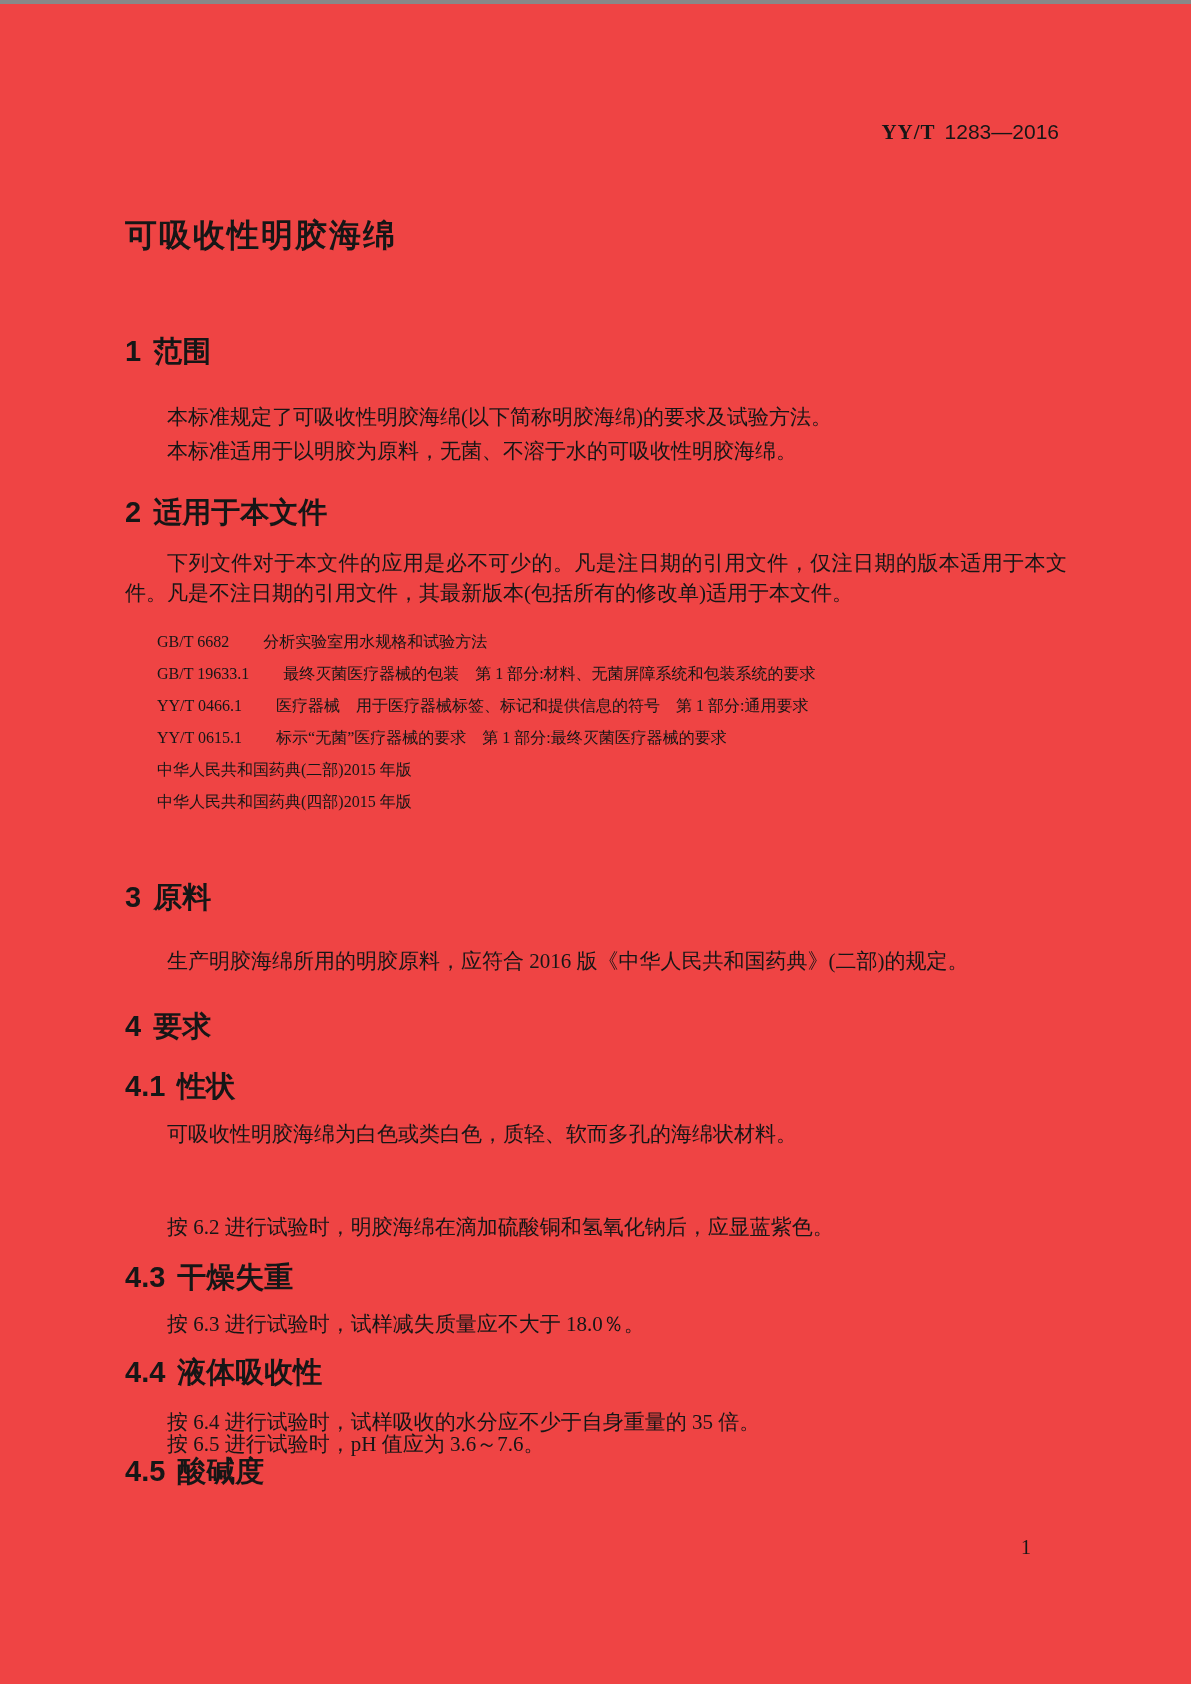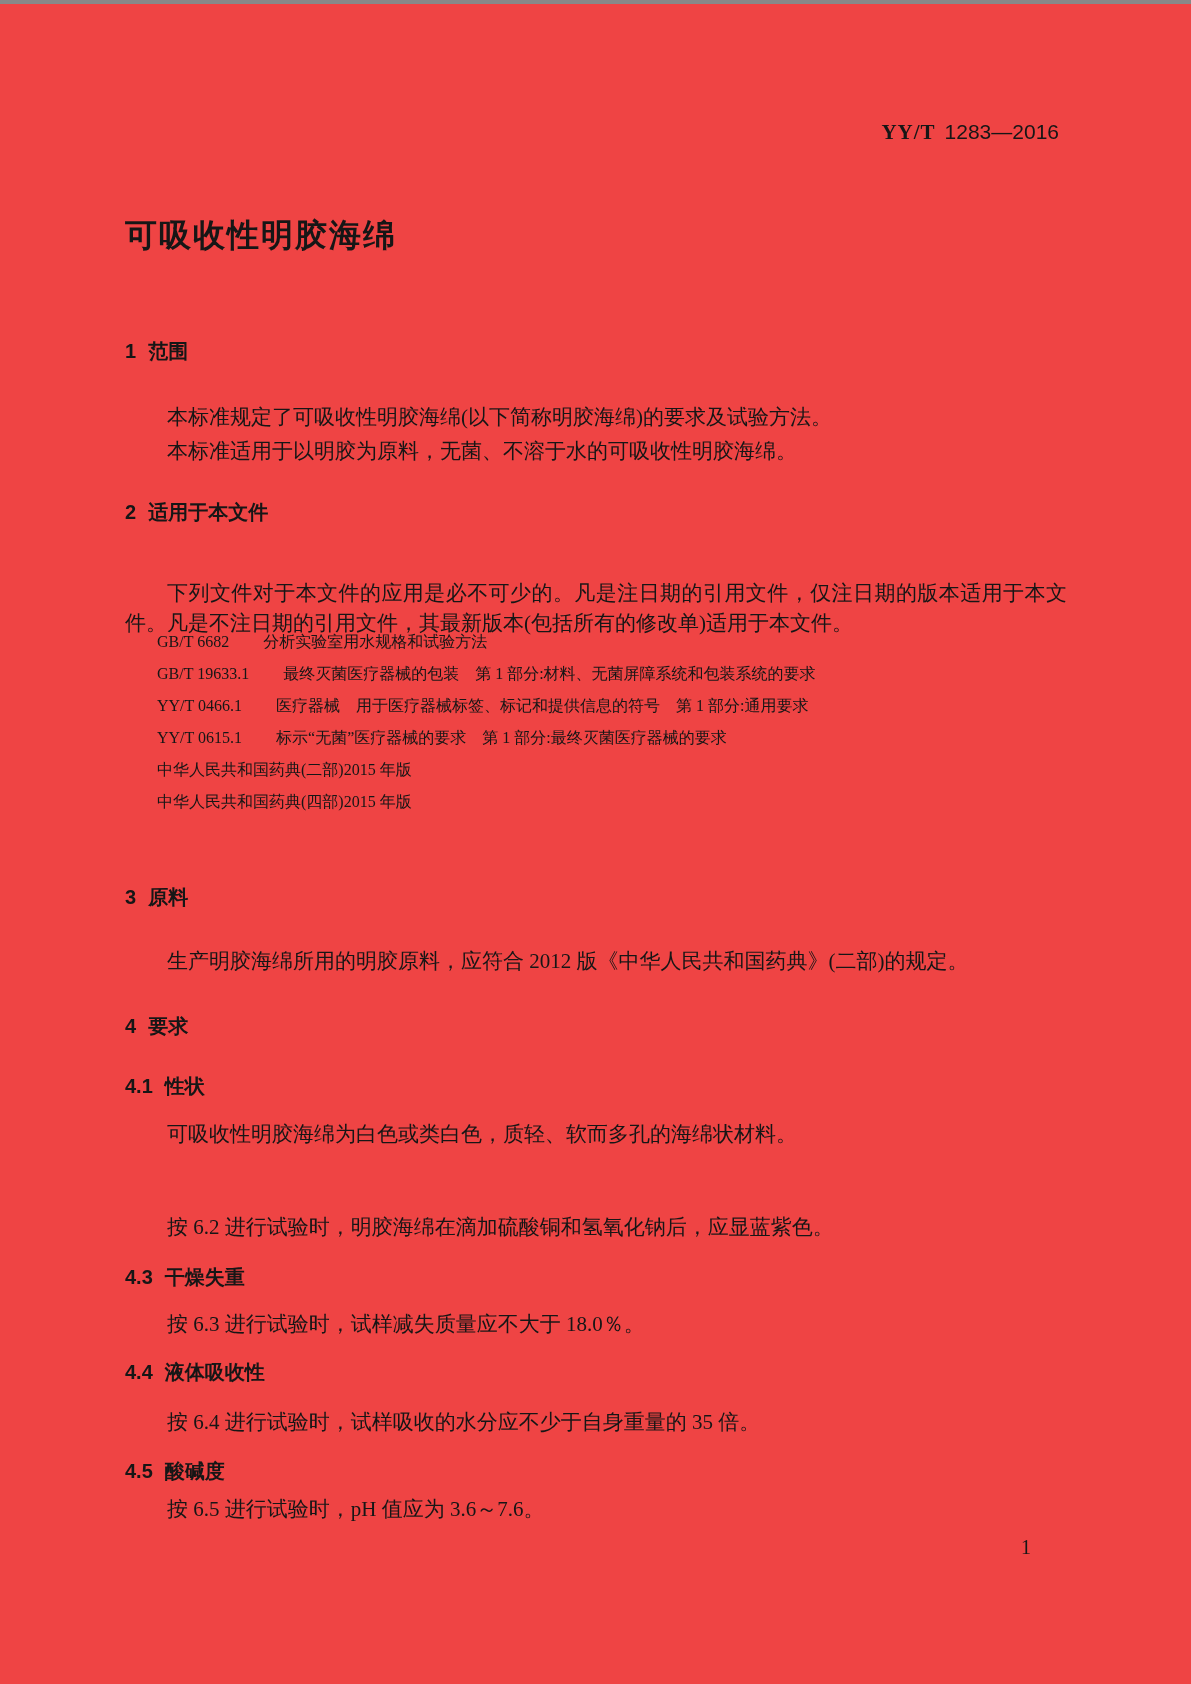"1 范围" h2.abs, h3.abs { font-size: 20px -> 29px }
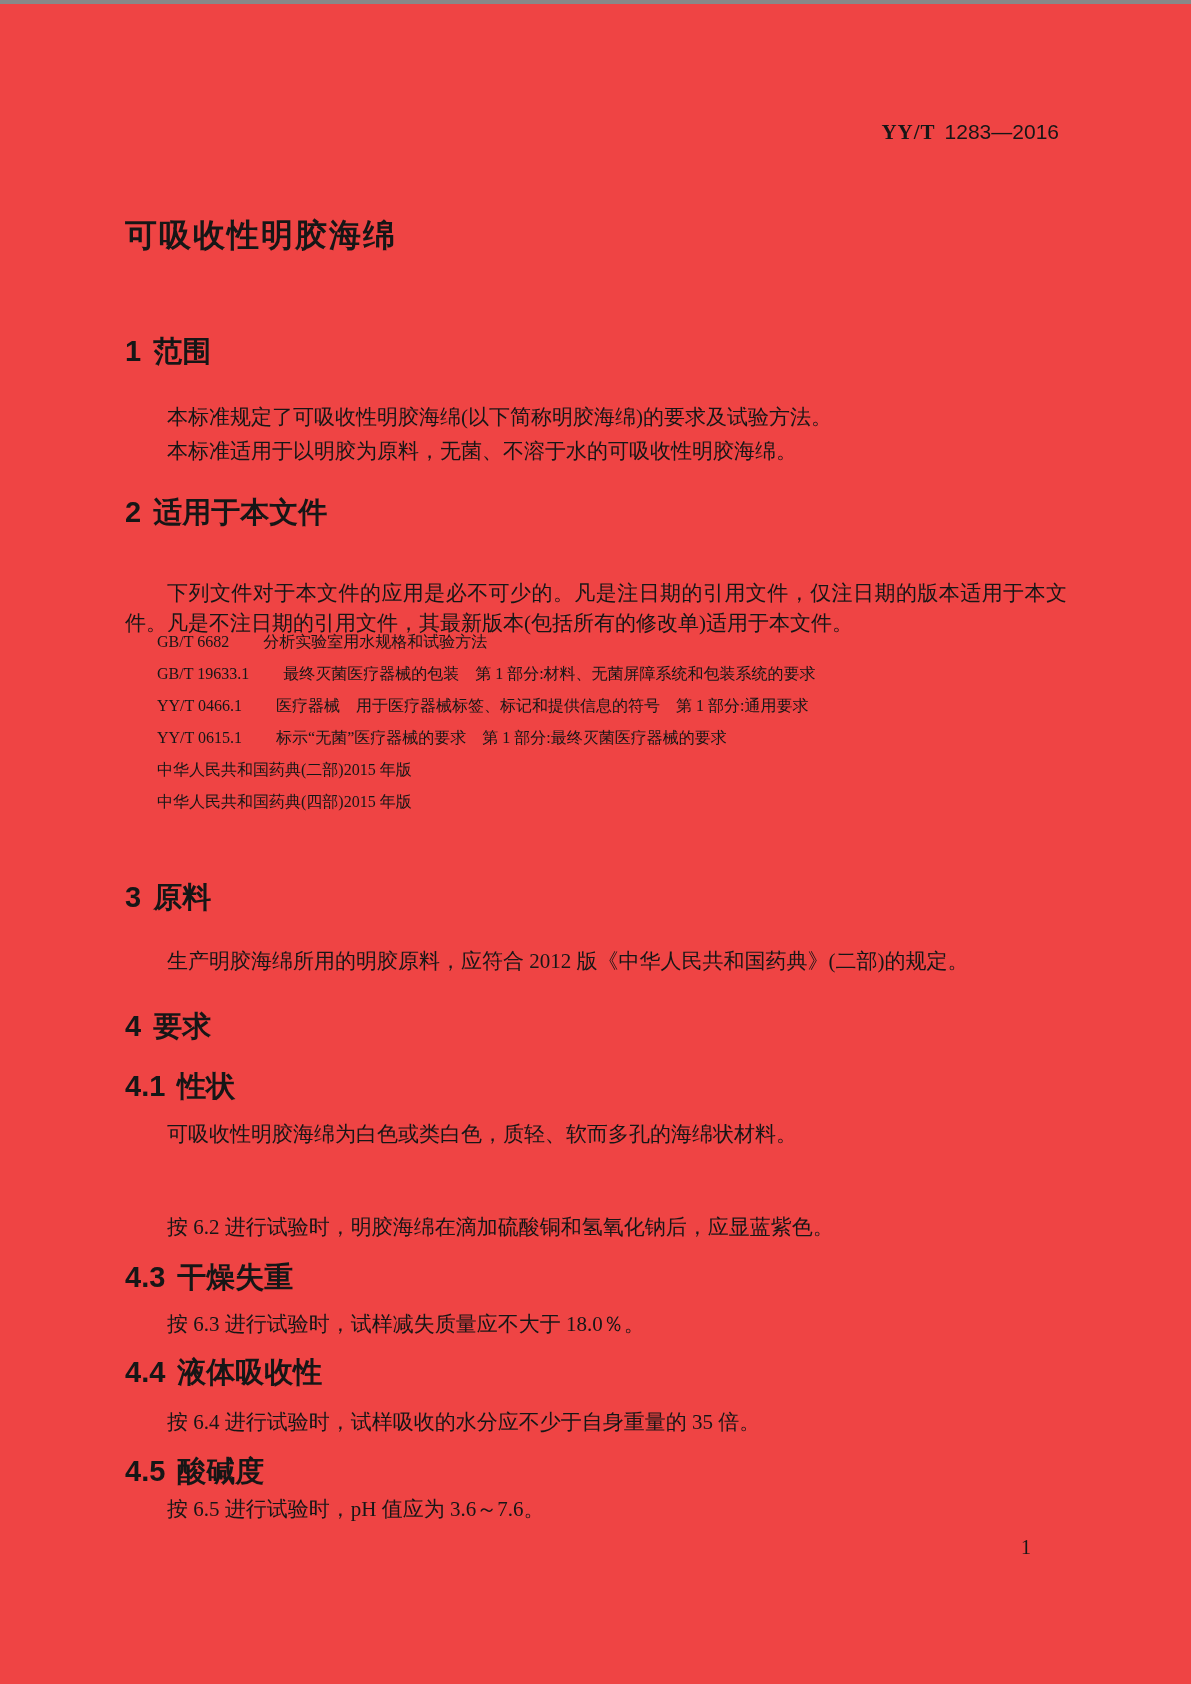"下列文件对于本文件的应用是必不可少的。凡是注日期的引用文件，仅注日期的版本适用于" p.abs { top: 574px -> 544px }
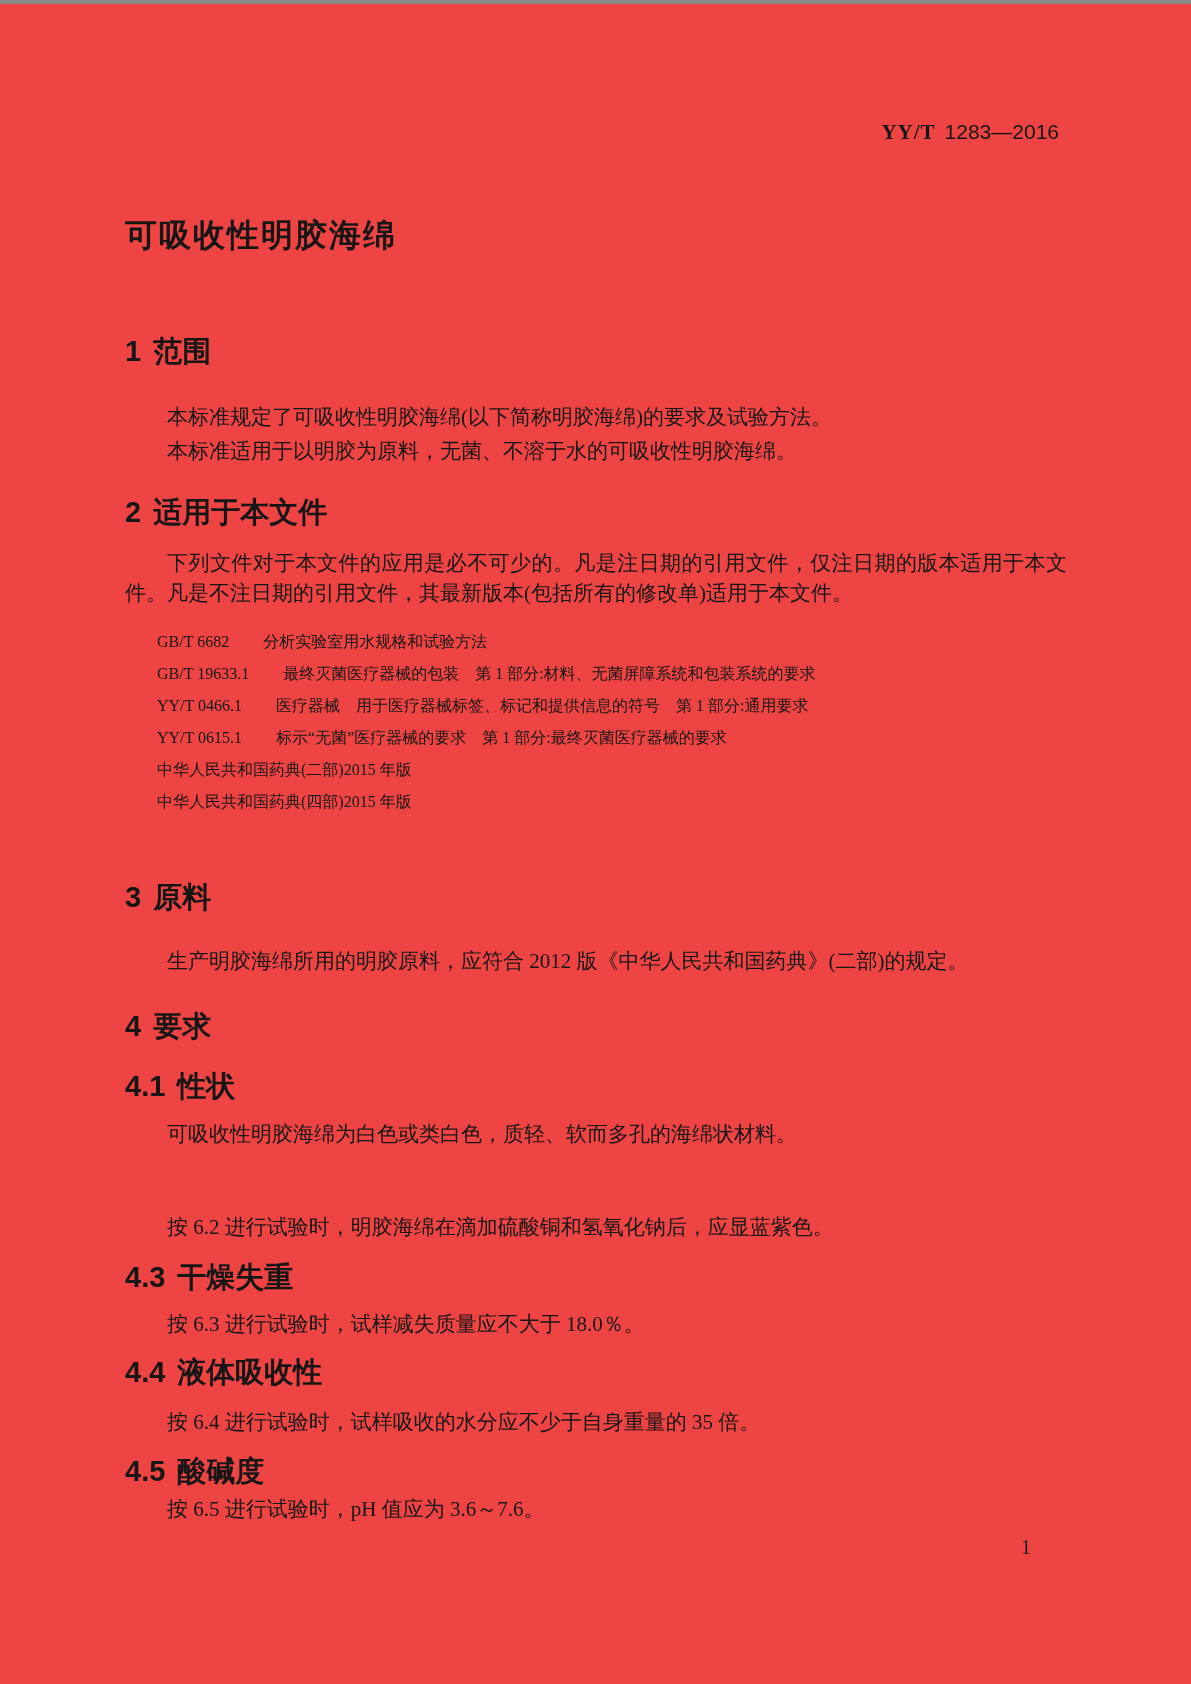"生产明胶海绵所用的明胶原料，应符合 2012" p.abs { text: 2012 -> 2016 }
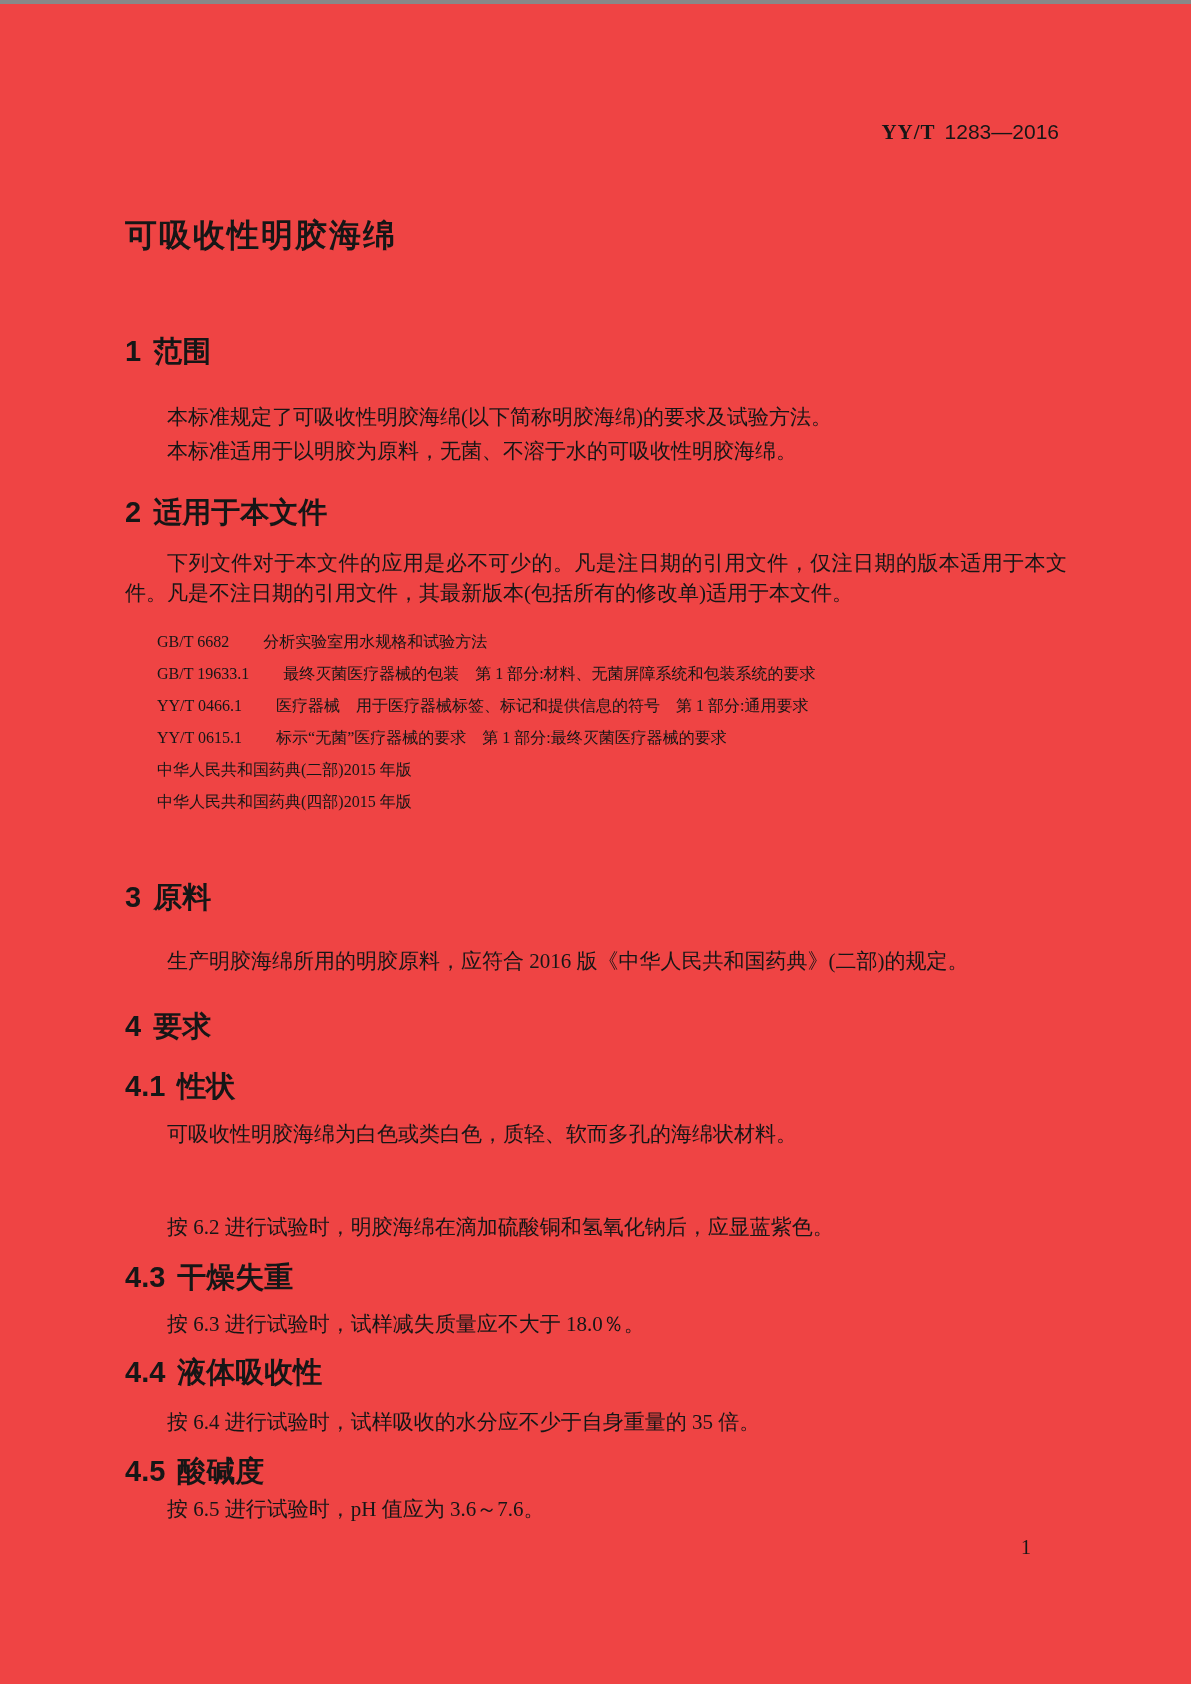"按 6.5 进行试验时，pH 值应为 3.6～7.6。" p.abs { top: 1490px -> 1425px }
